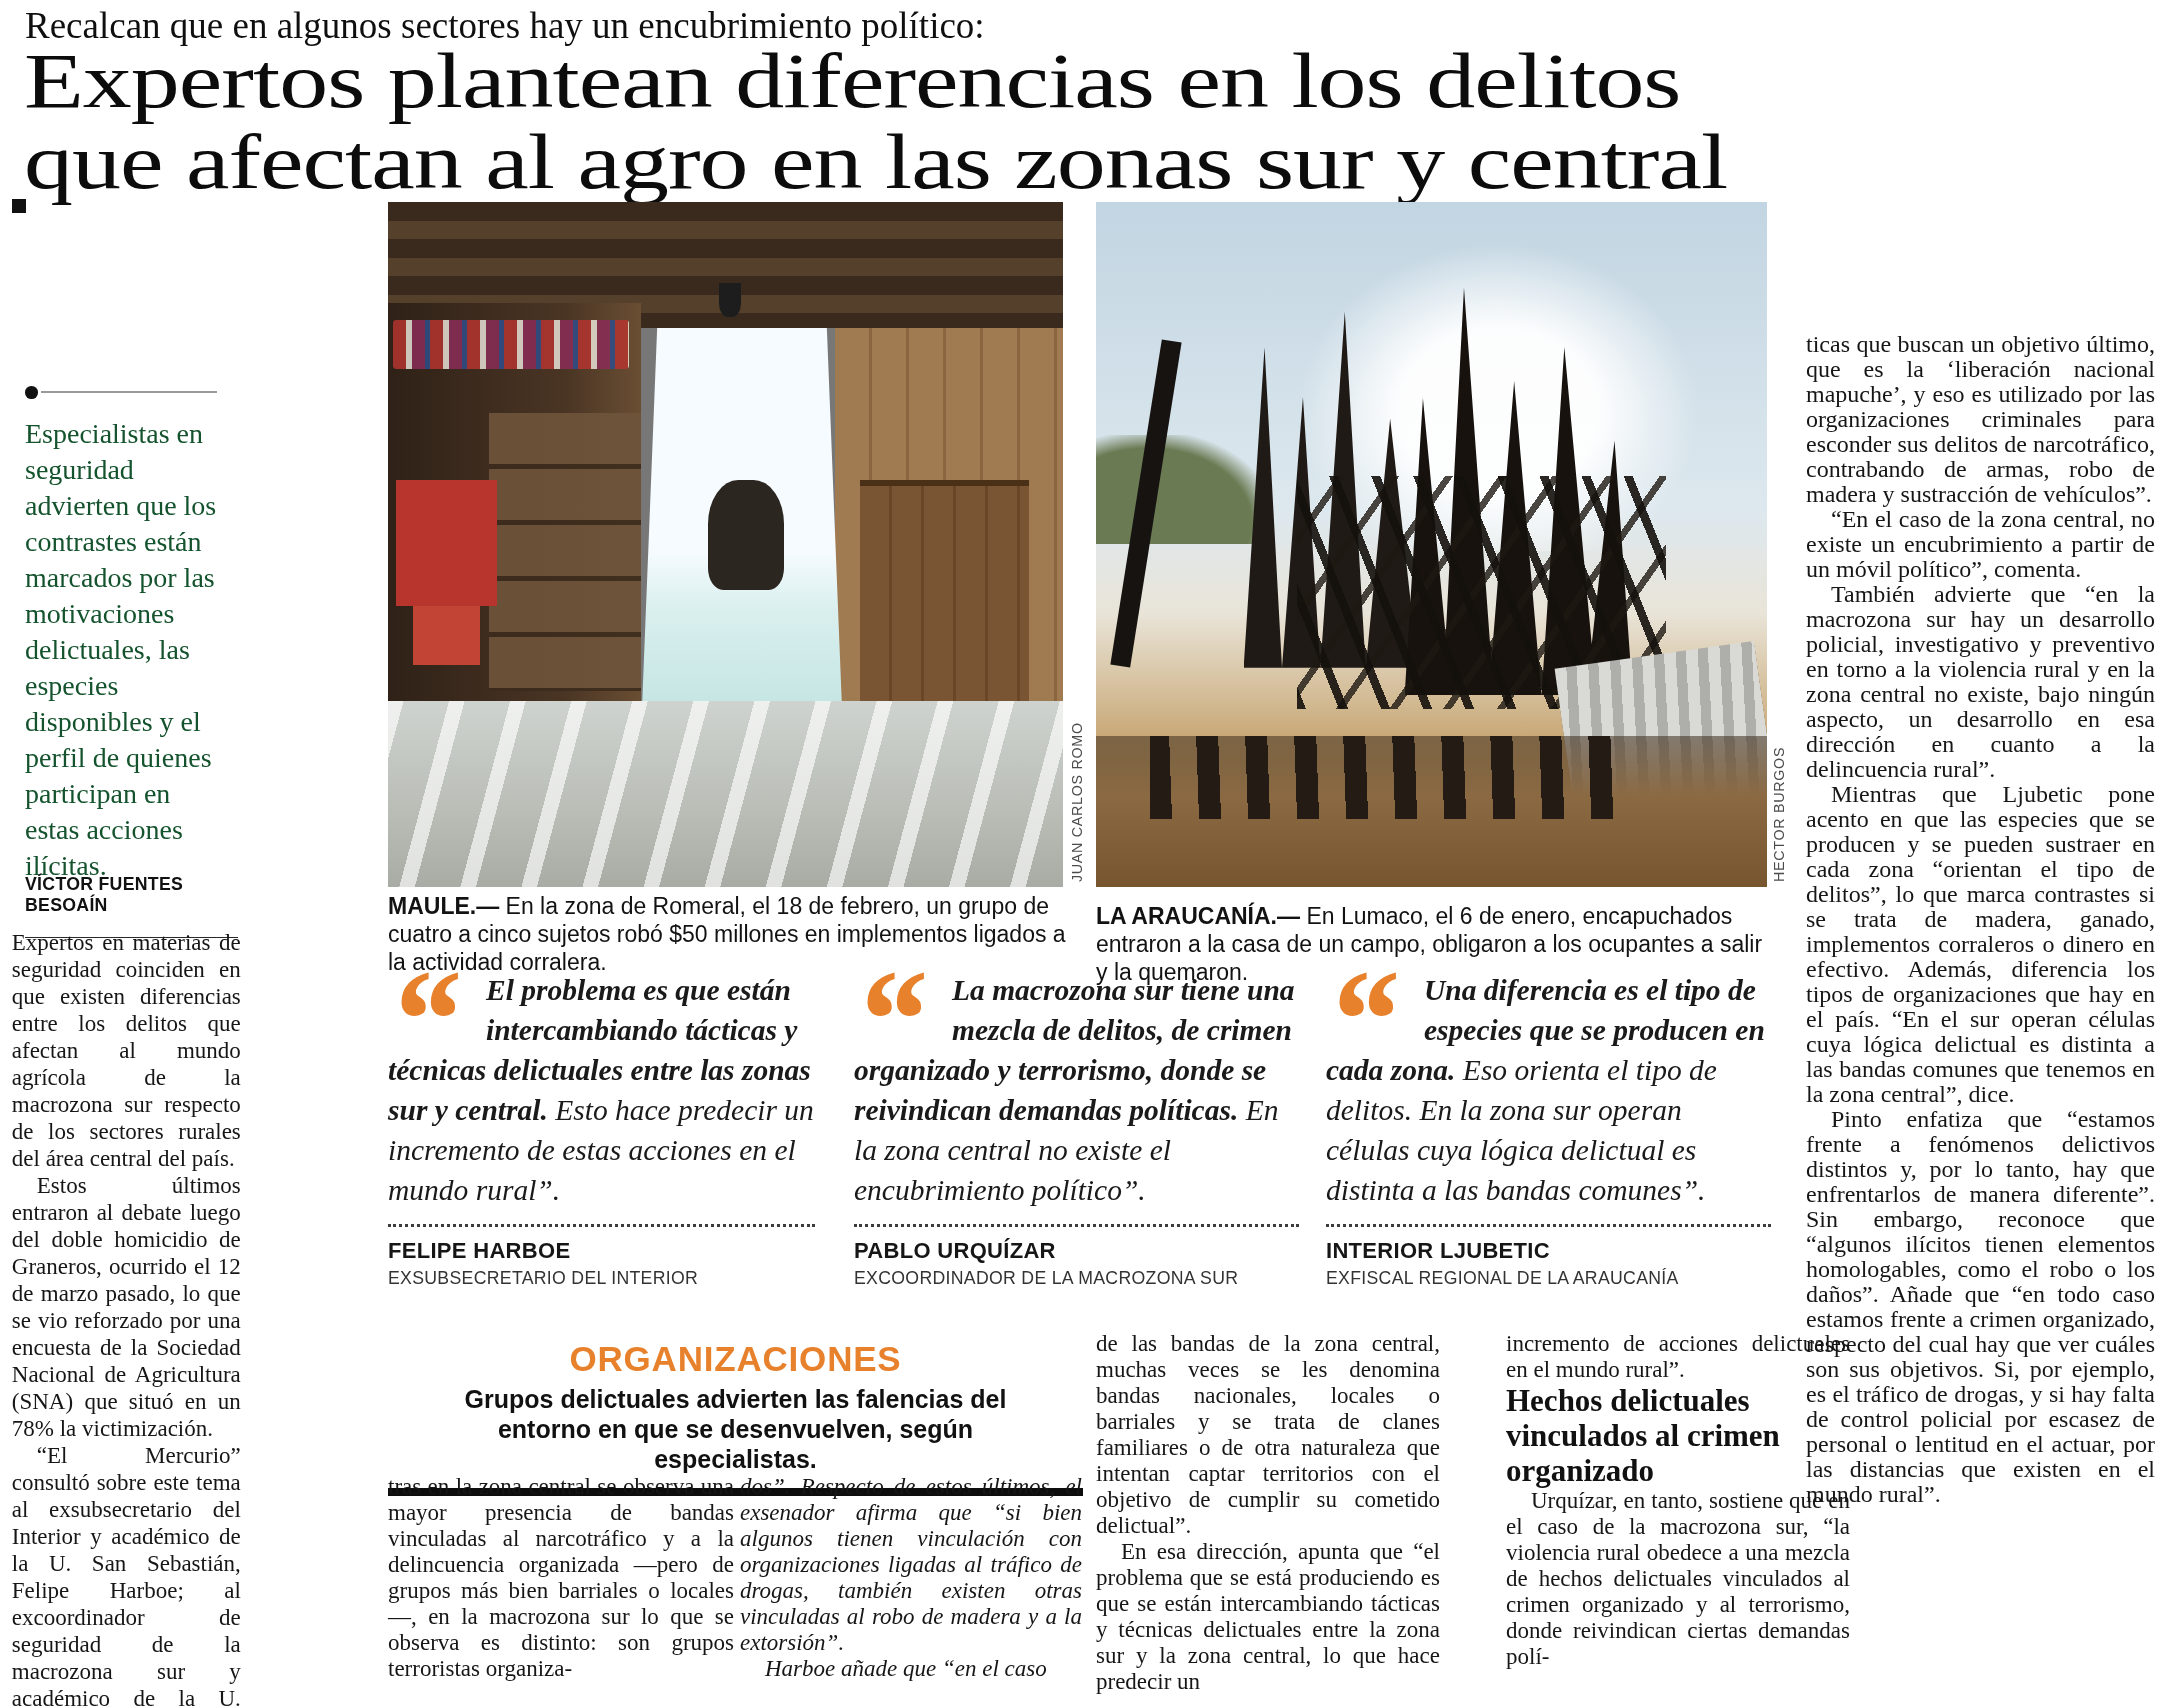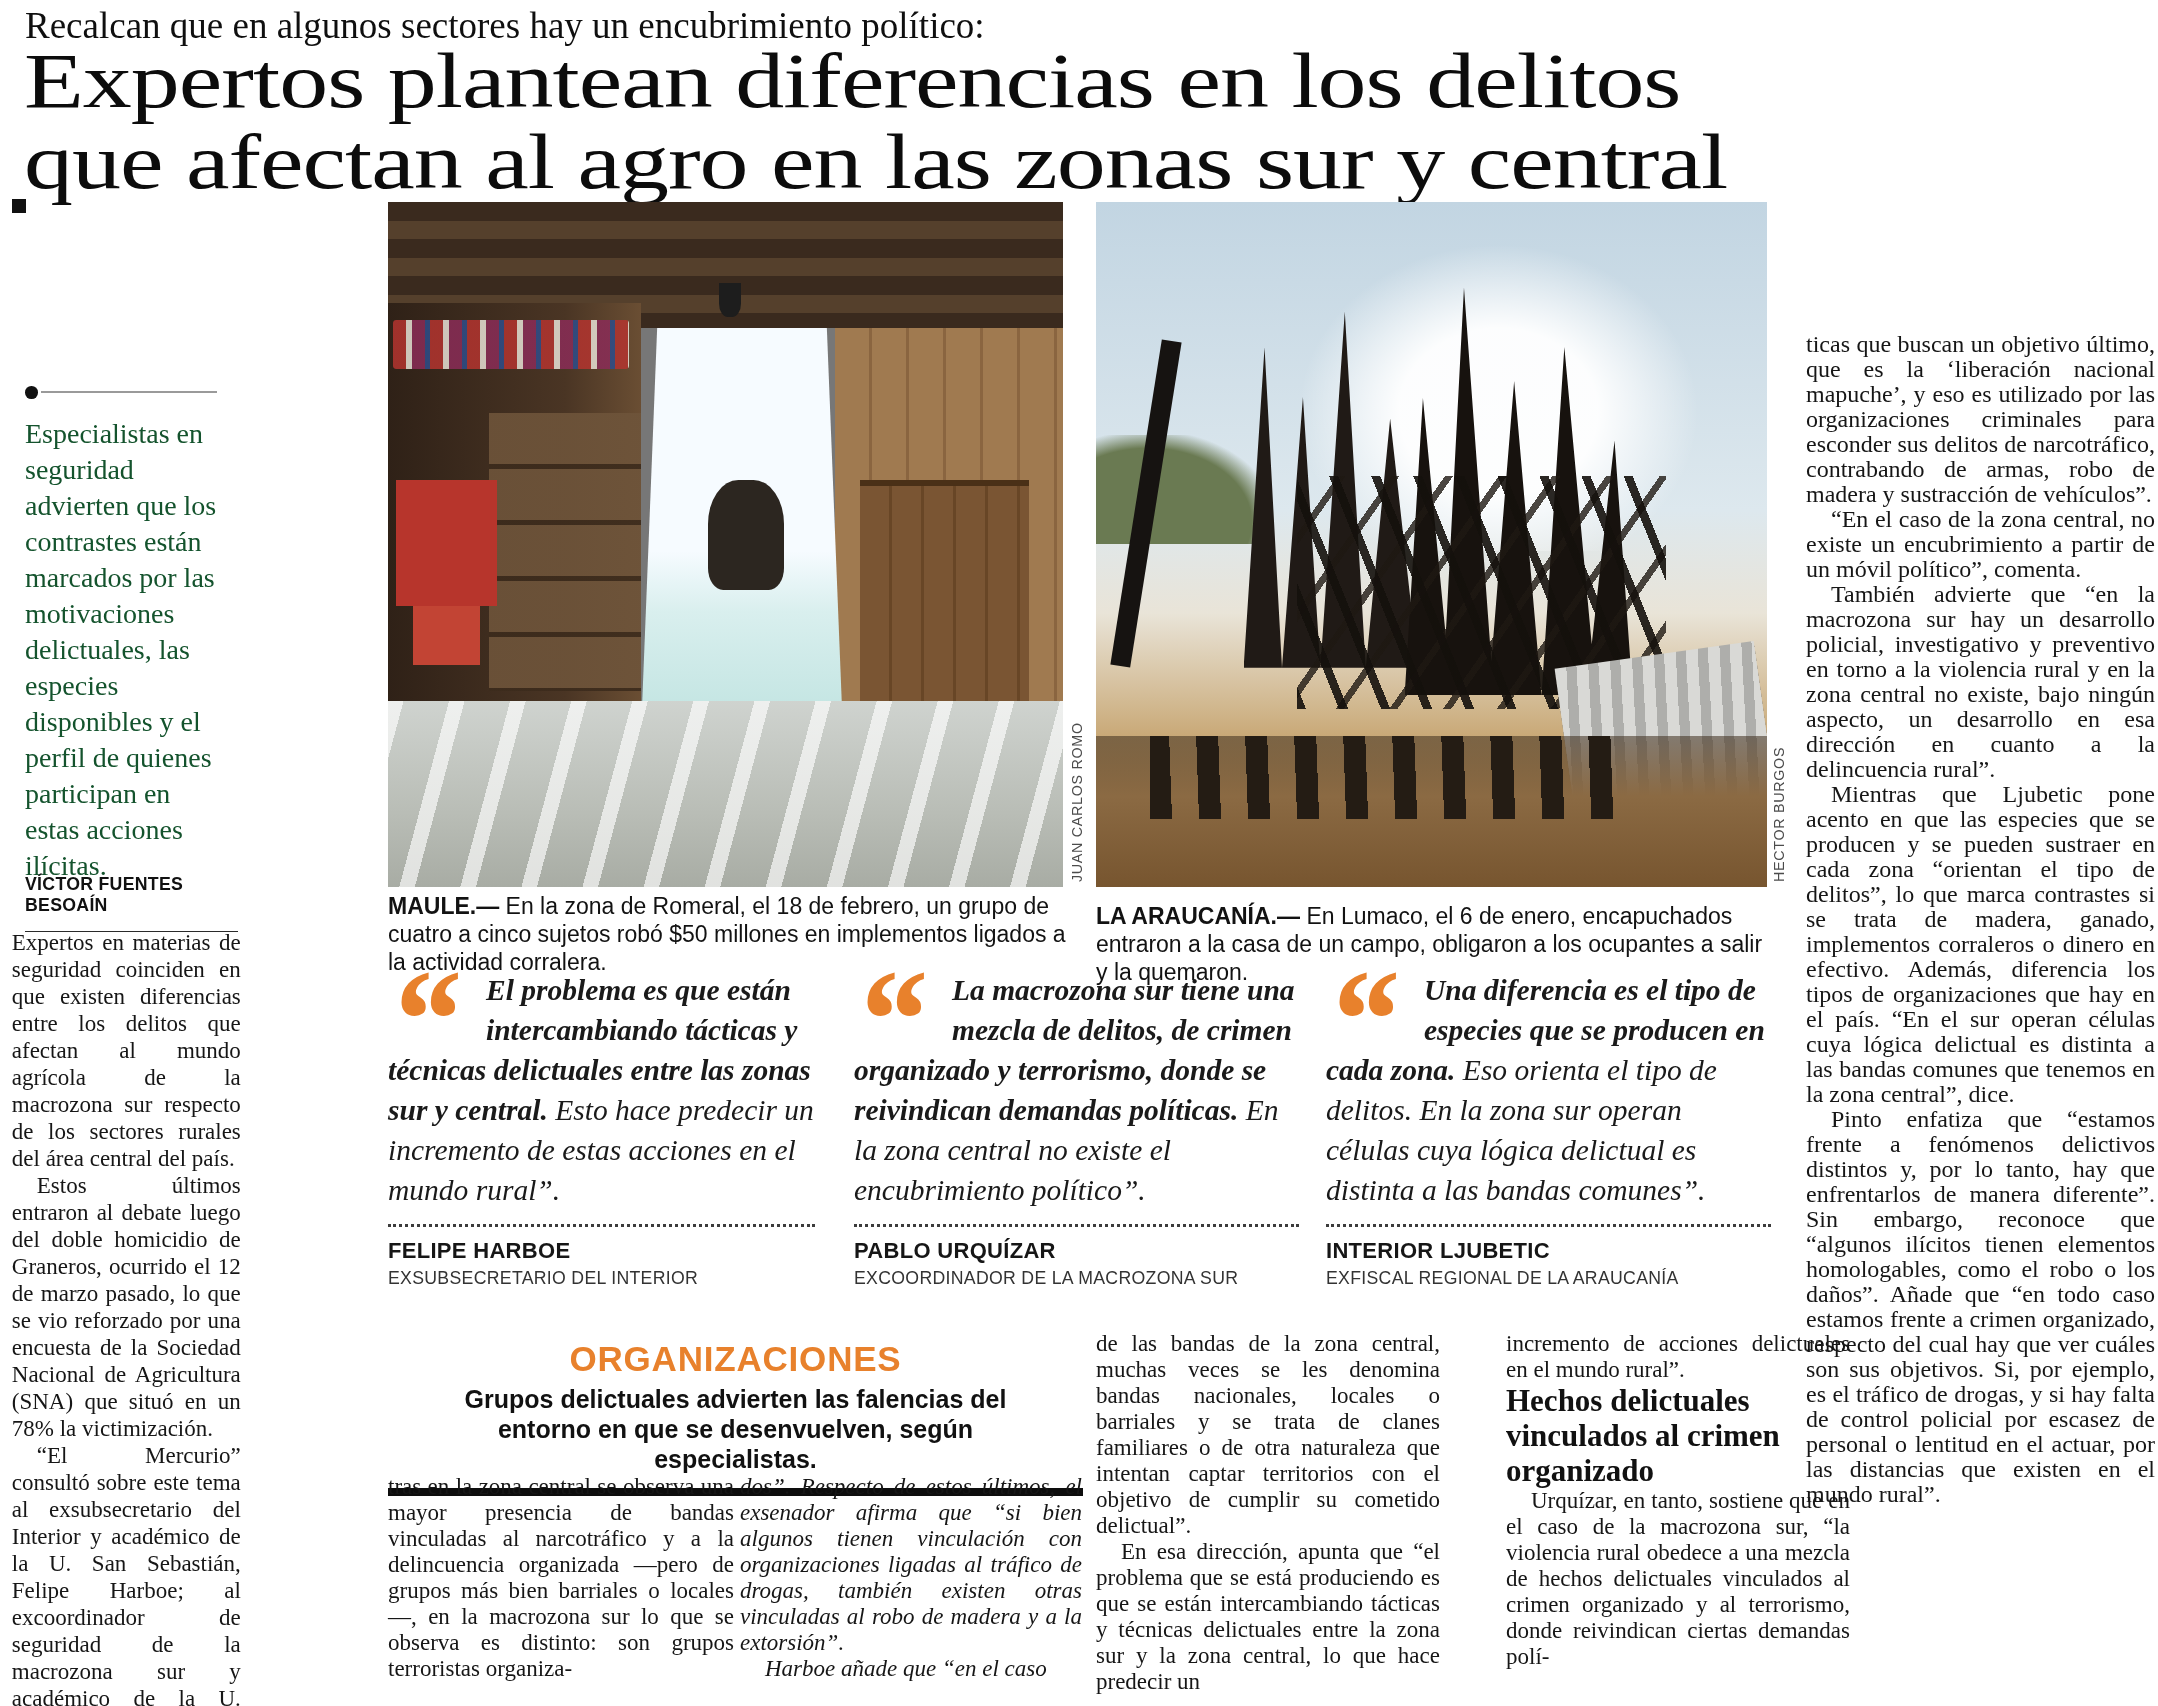"VÍCTOR FUENTES BESOAÍN" .byline { padding-bottom: 15px -> 21px }
